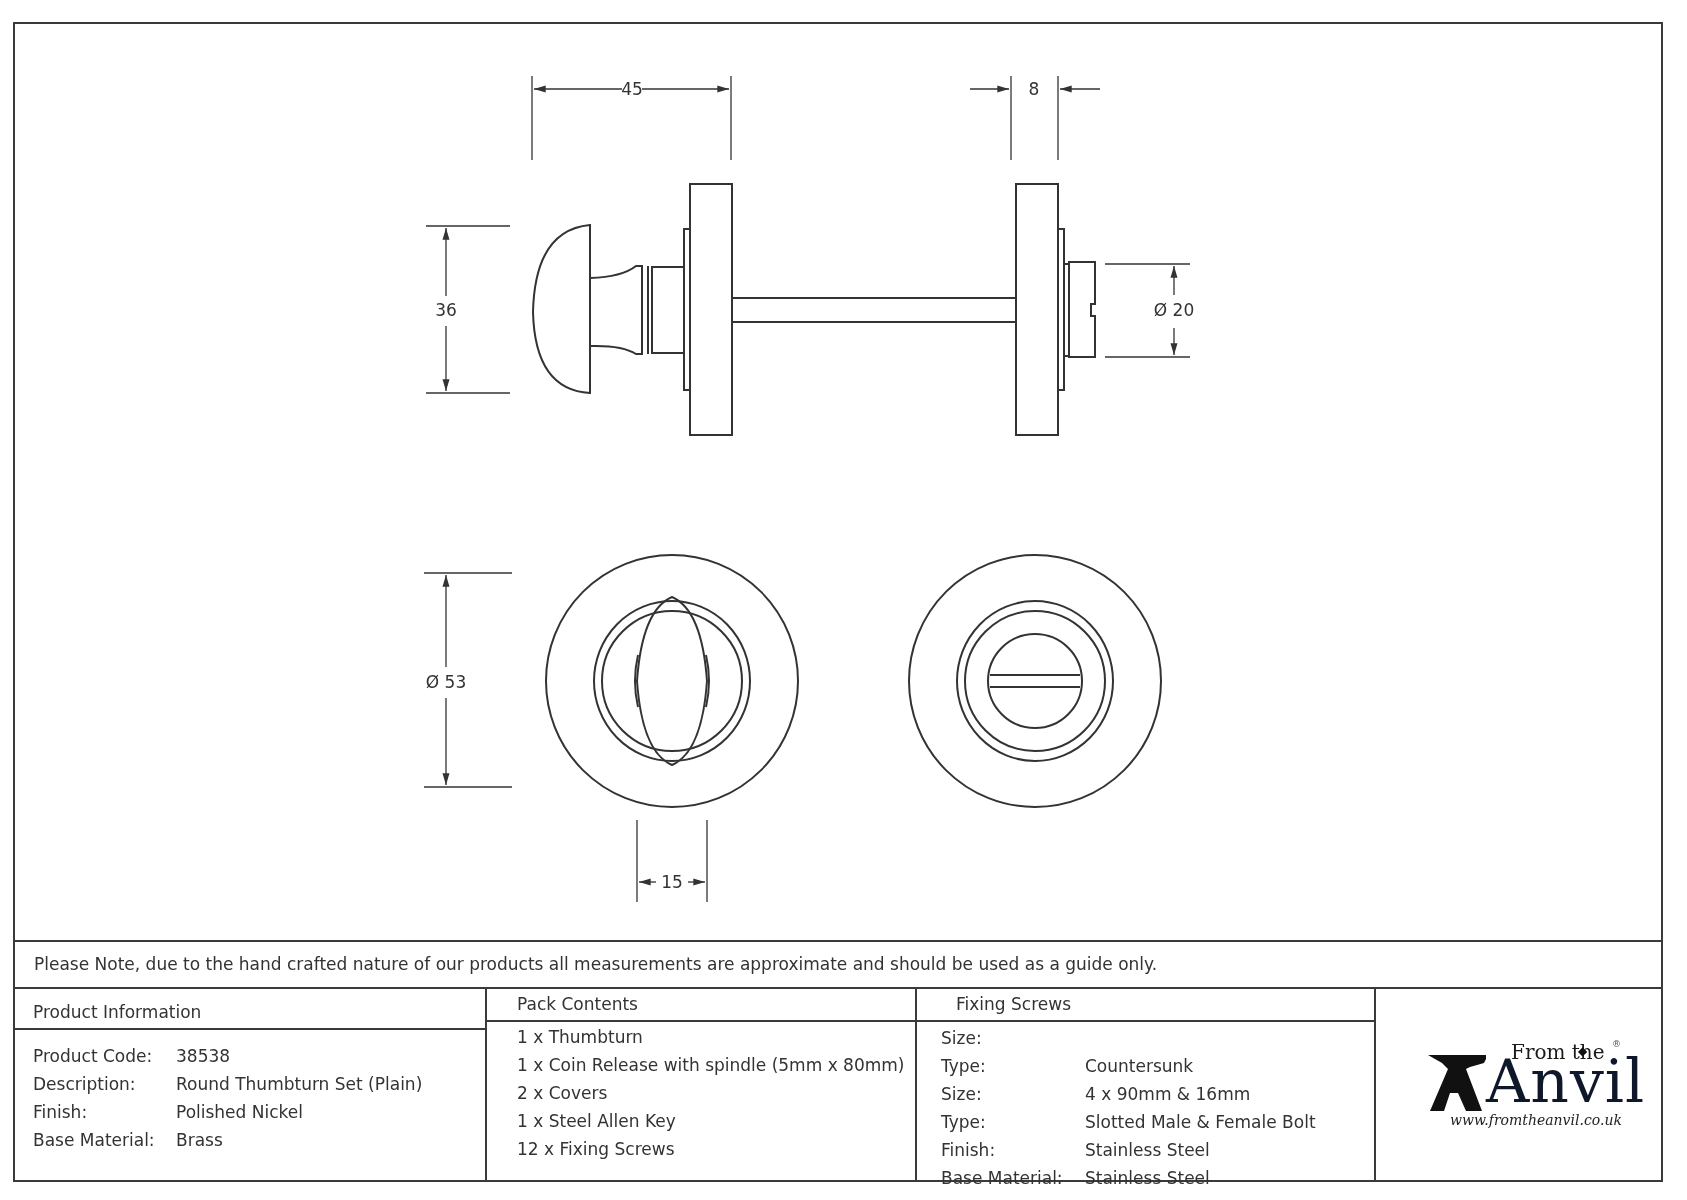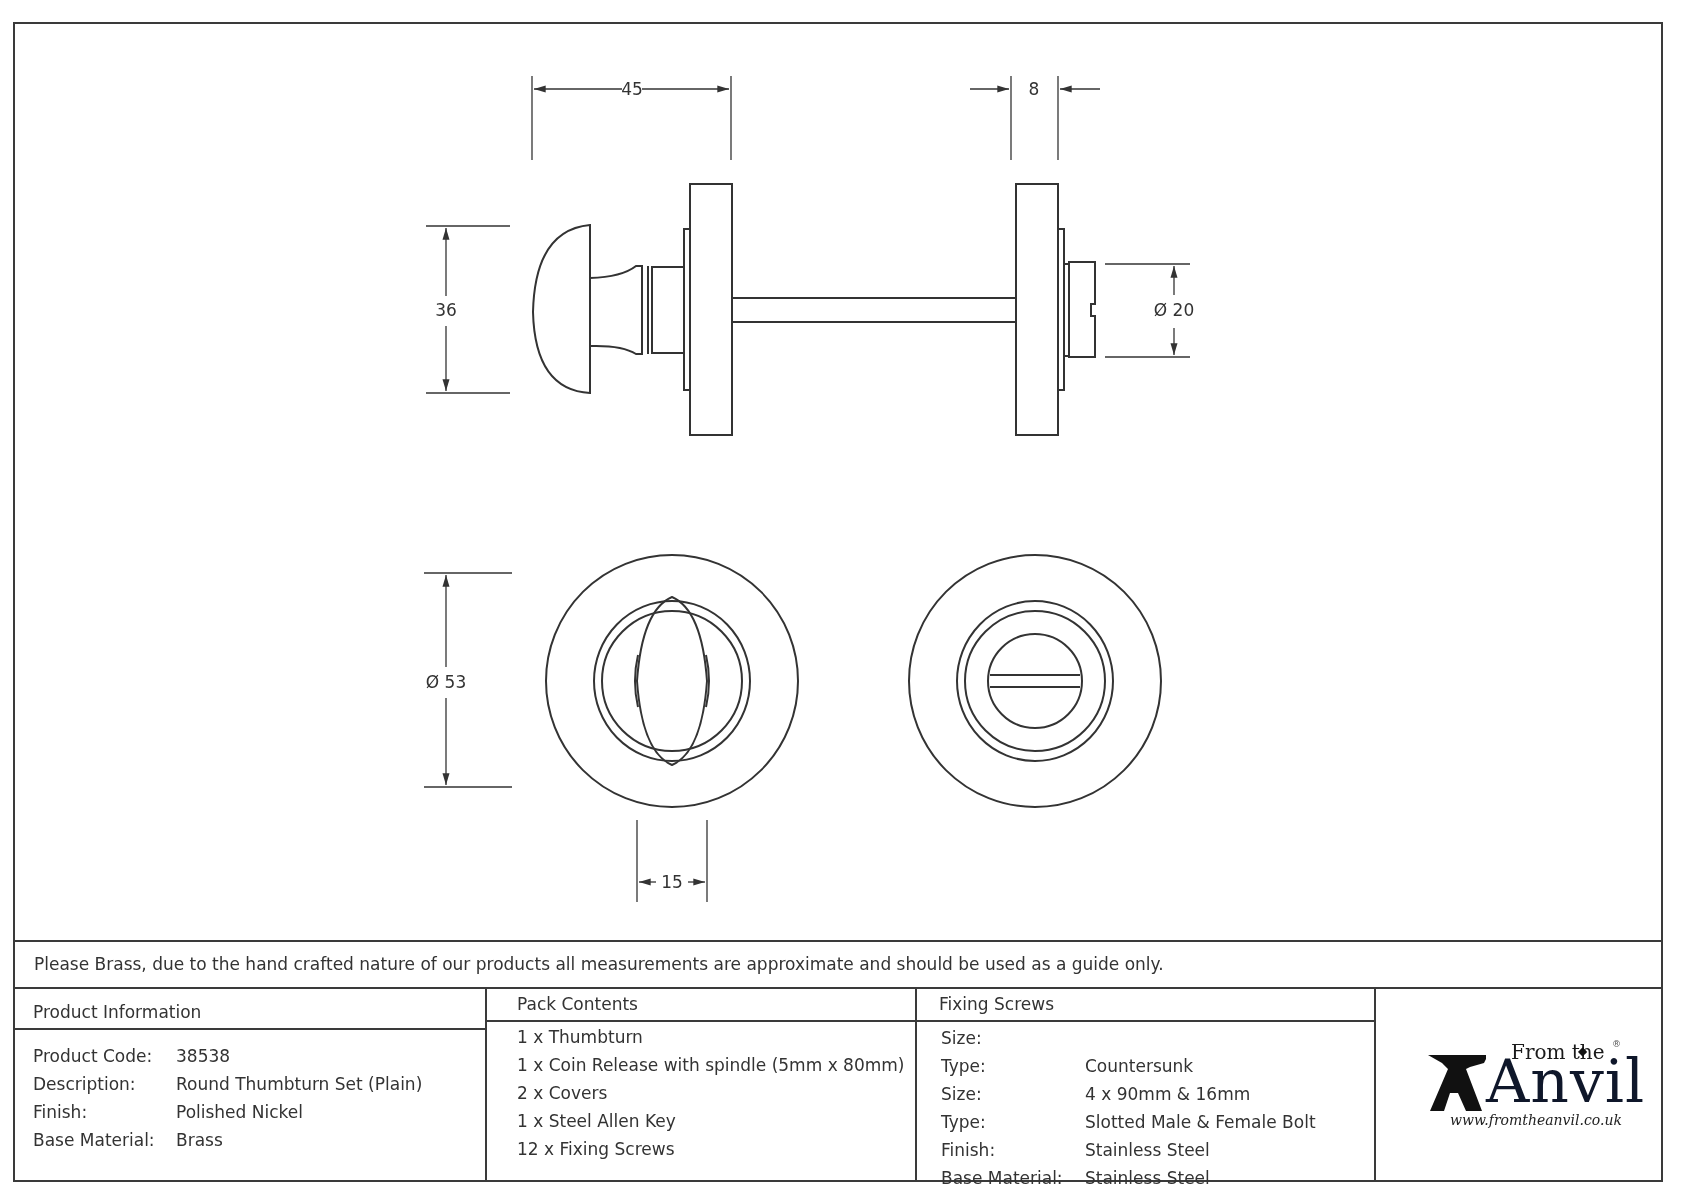"Please Brass, due to the" div.note { text: Brass -> Note }
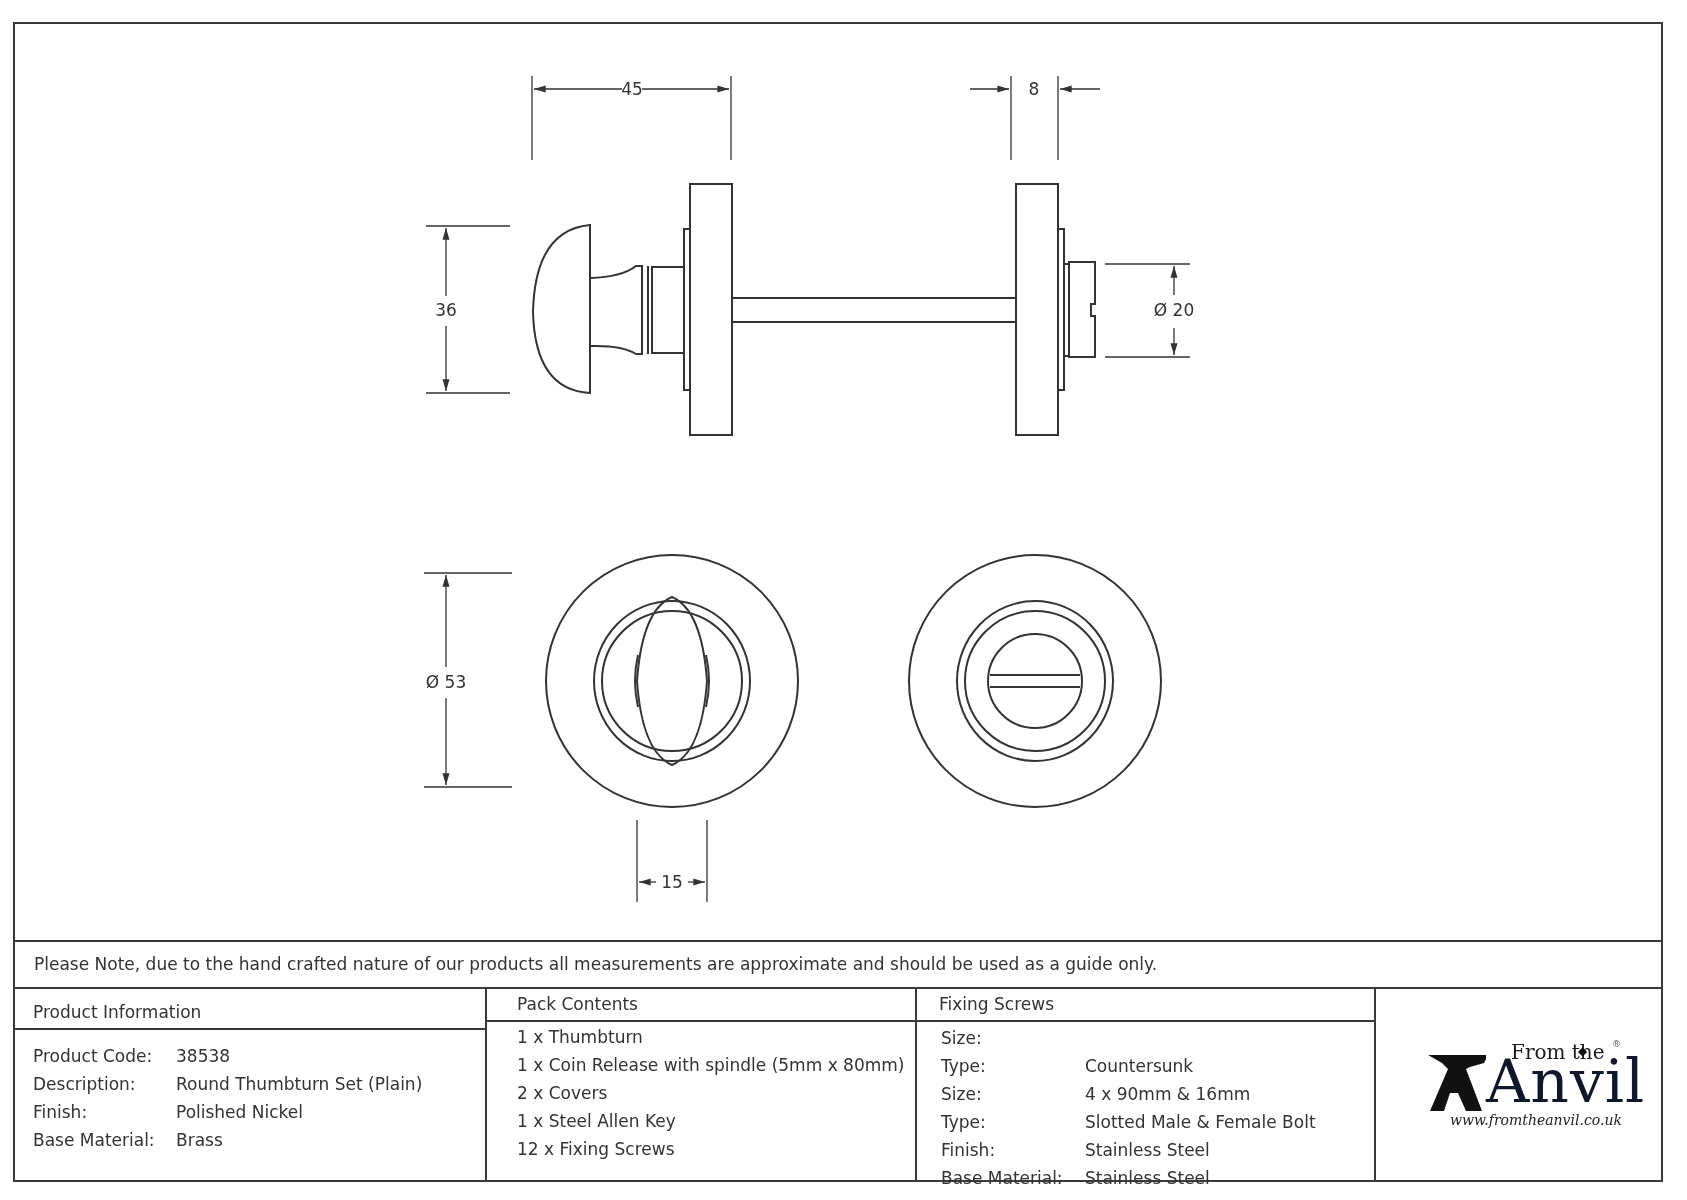"Fixing Screws" .col3 .col-head { padding-left: 22px -> 39px }
